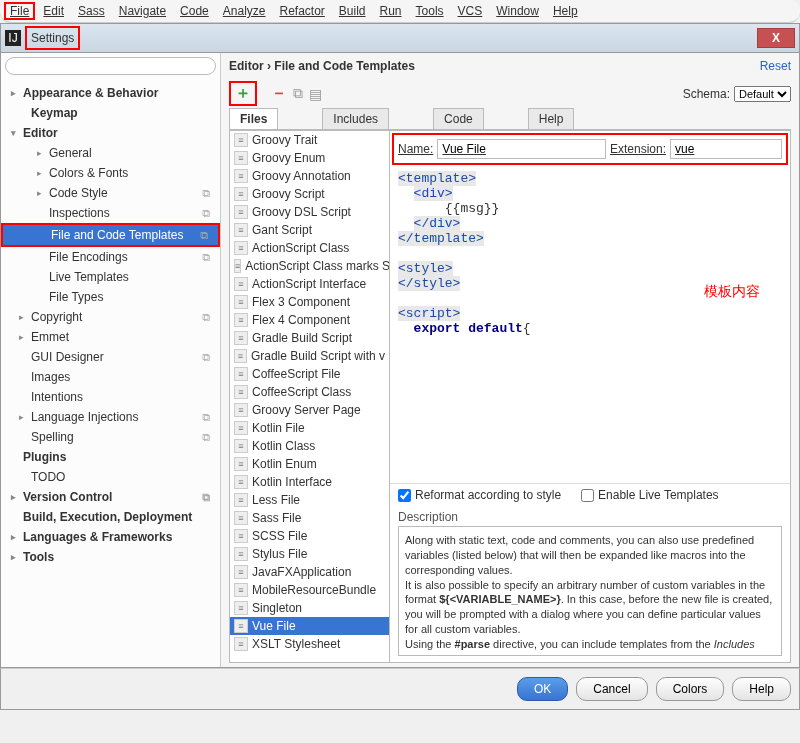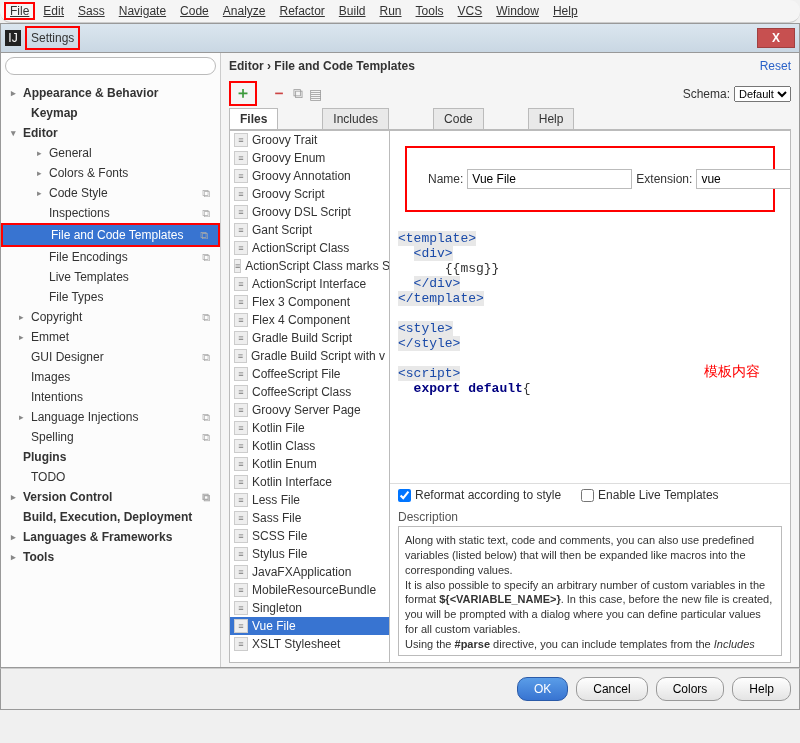"Name:" .name-row { margin: 15px -> 2px; padding: 21px -> 4px; text-decoration: none -> underline }
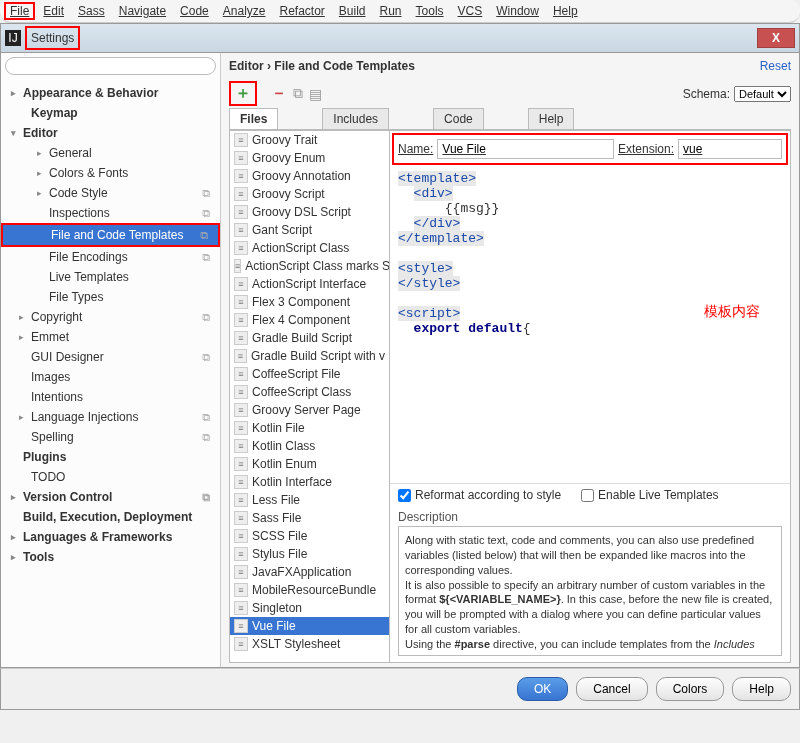"vue" .name-row .ex { width: 104px -> 112px }
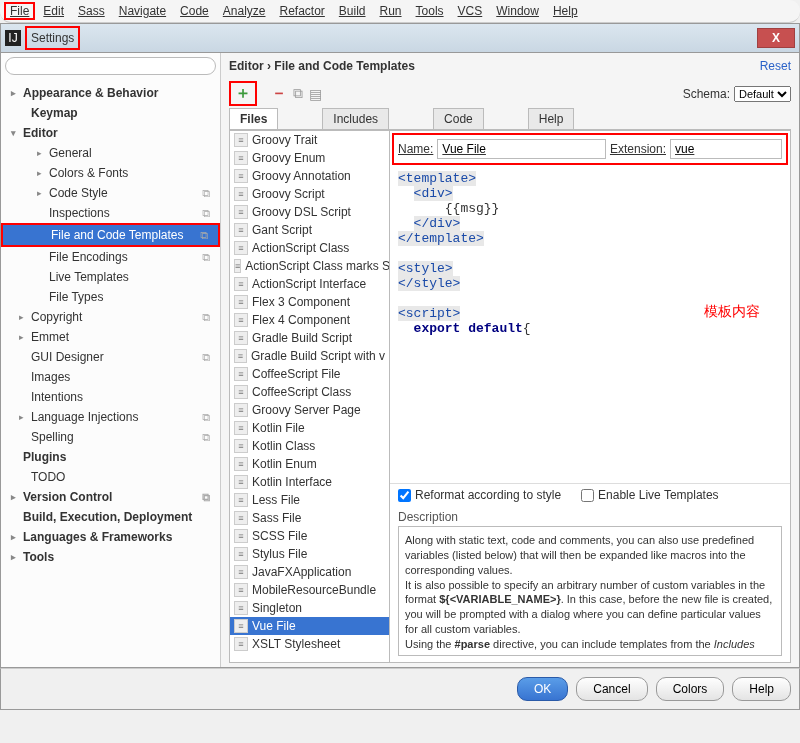"模板内容" .anno { top: 136px -> 116px }
